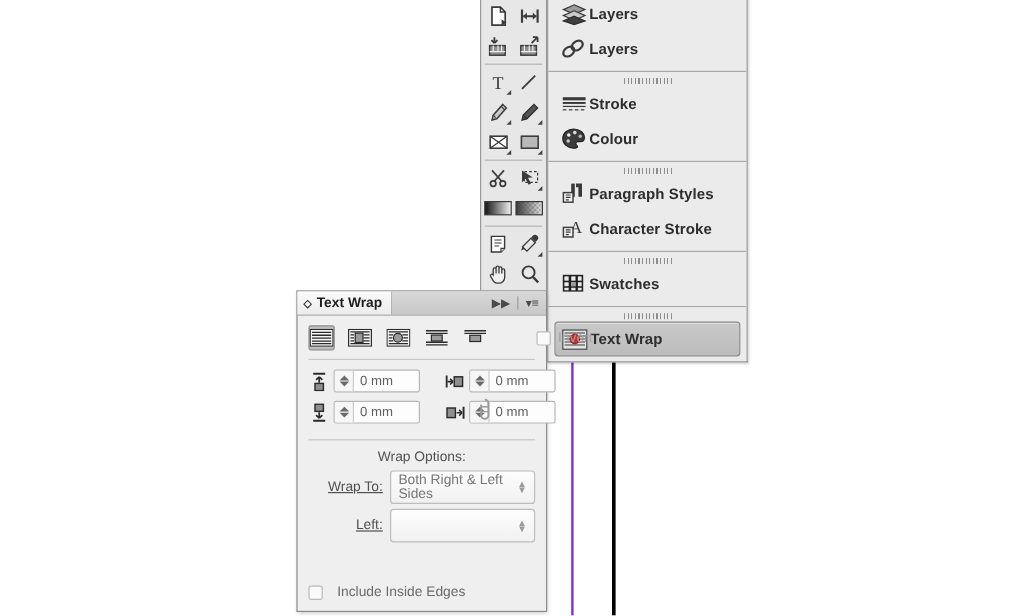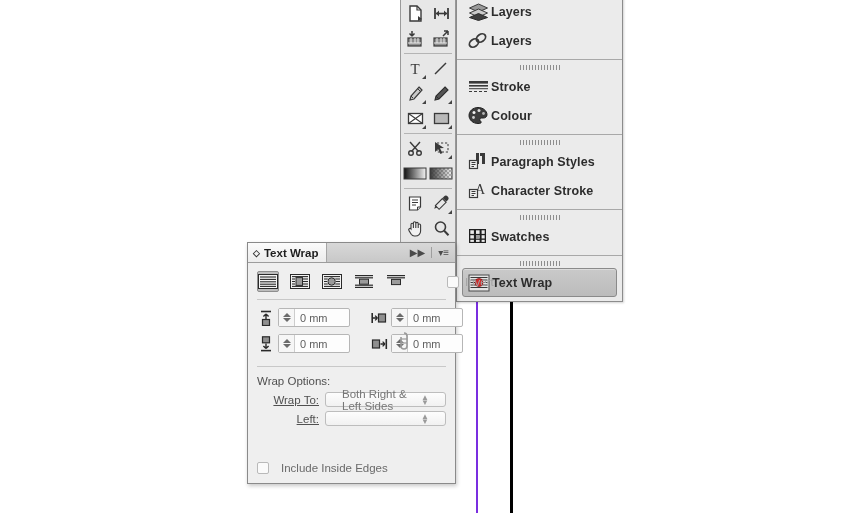"Wrap Options:" .opt-title { text-align: none -> center }
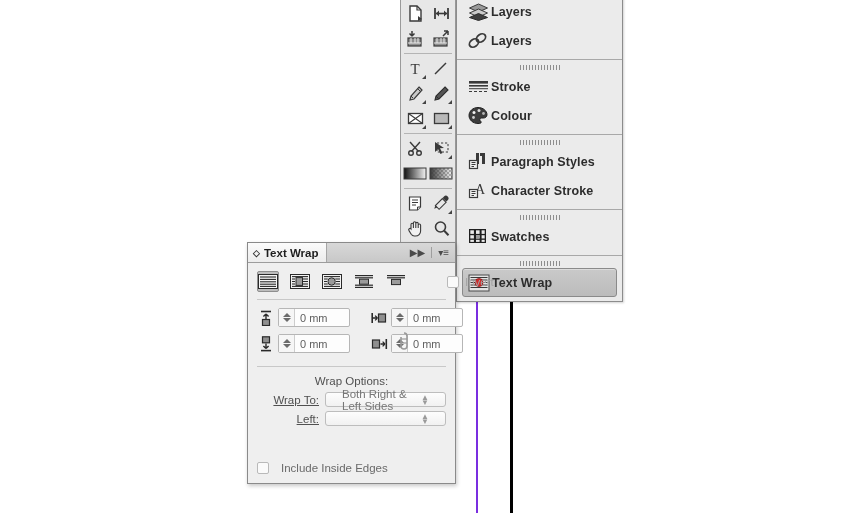"Both Right & Left Sides" .select { height: 15px -> 28px; padding: 0 16px -> 0 6px }
